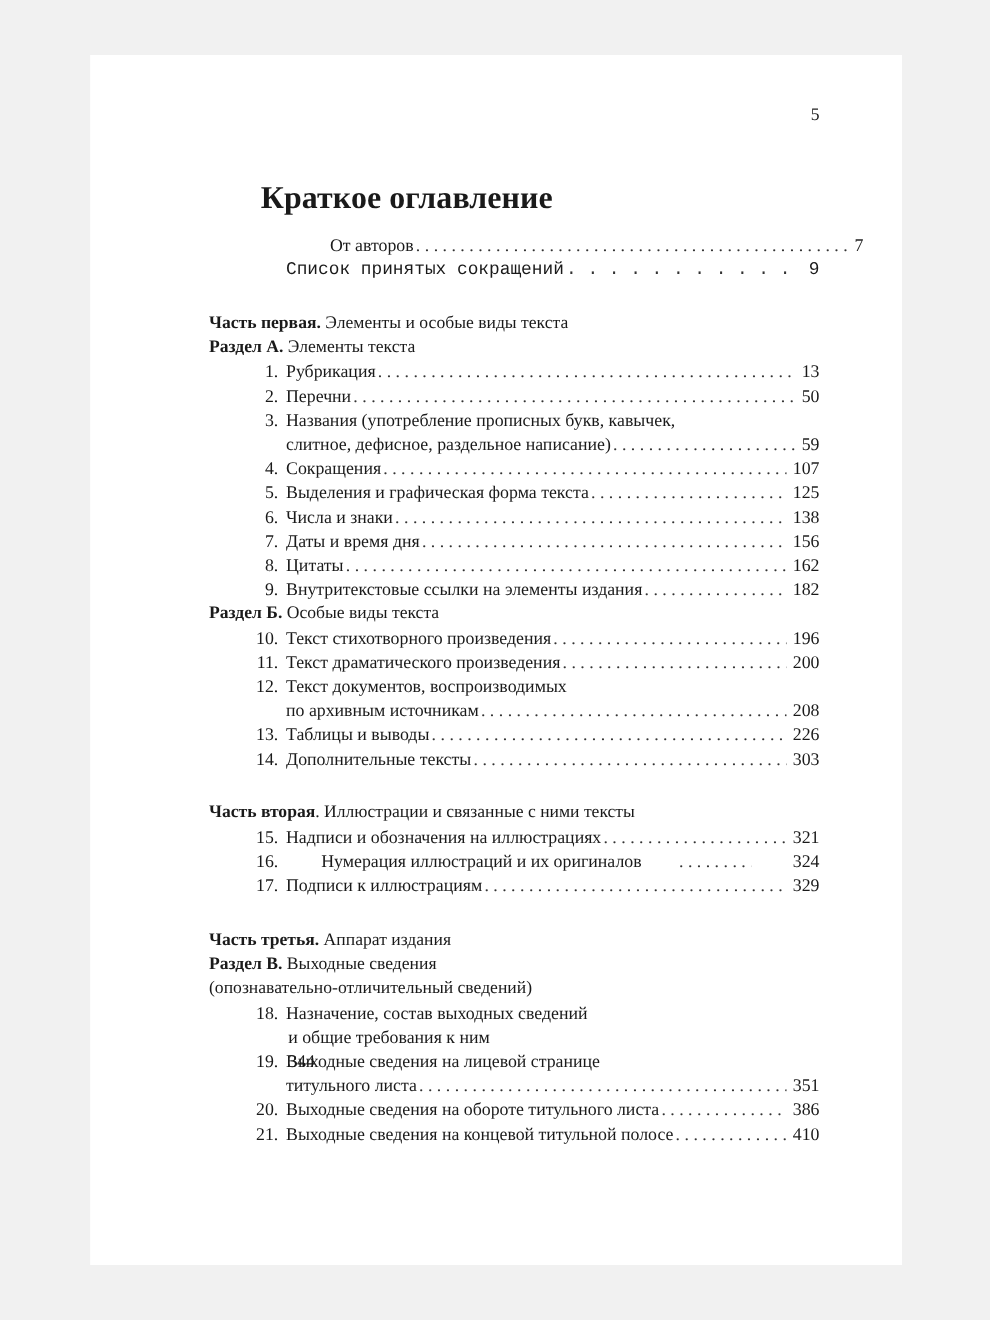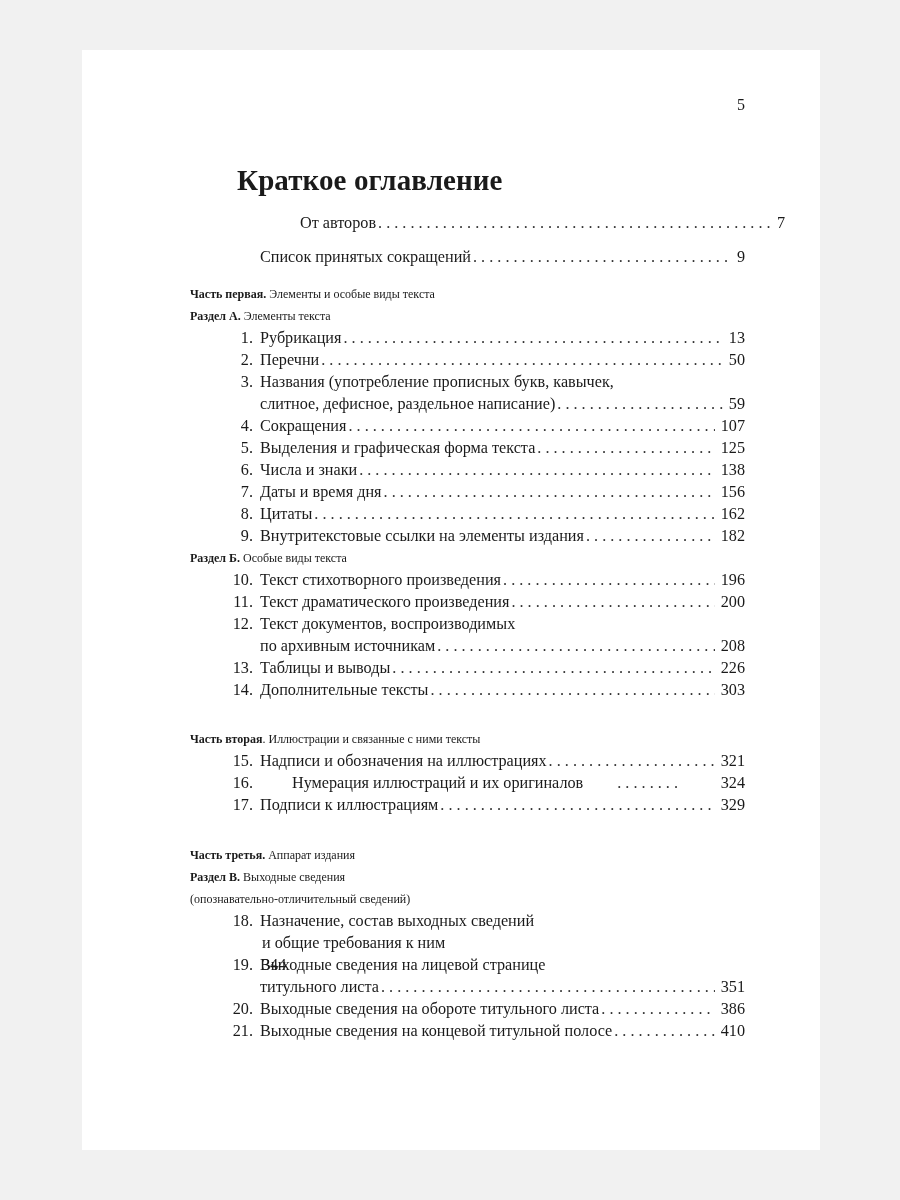"Список принятых сокращений" div.toc-row { font-family: none -> Liberation Mono, monospace; top: 196px -> 184px }
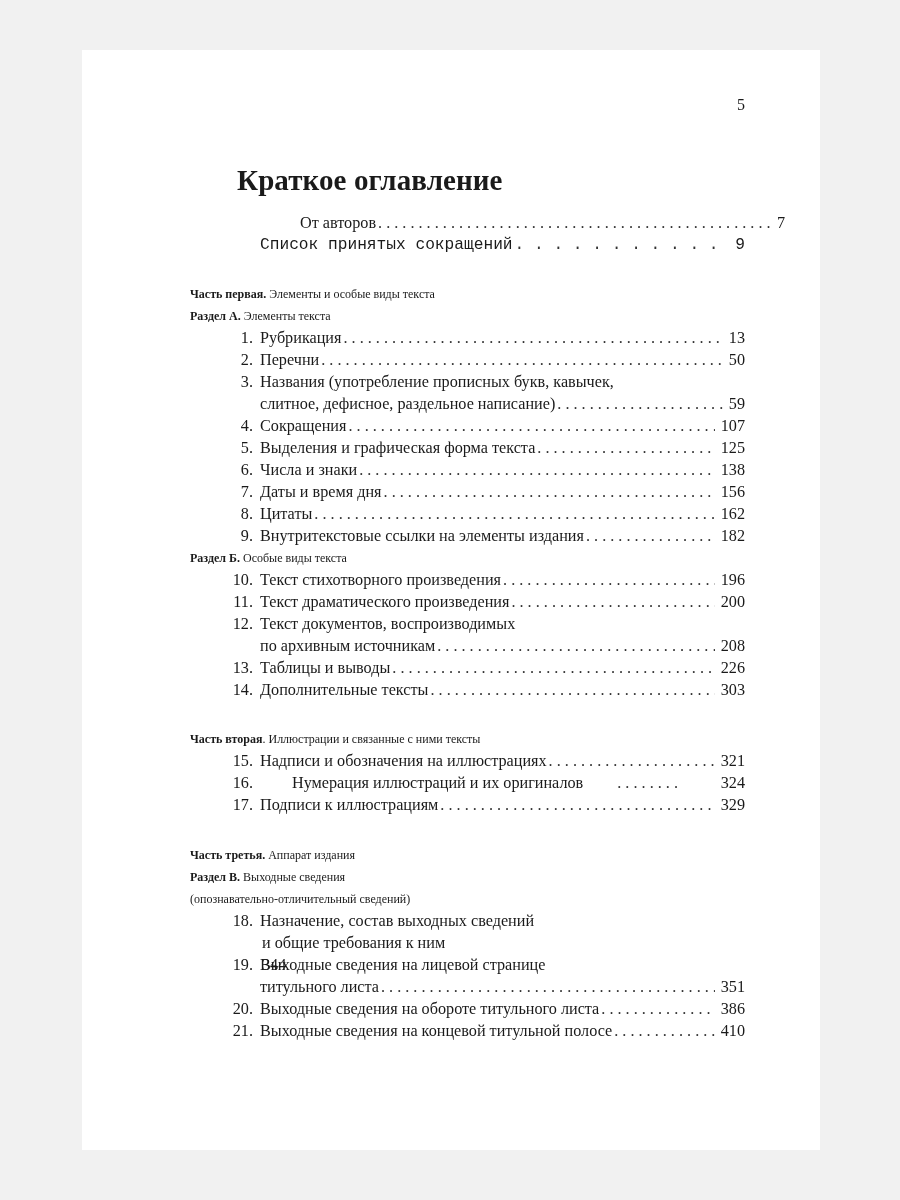"Часть первая. Элементы и особые" .line { font-size: 12px -> 16px }
